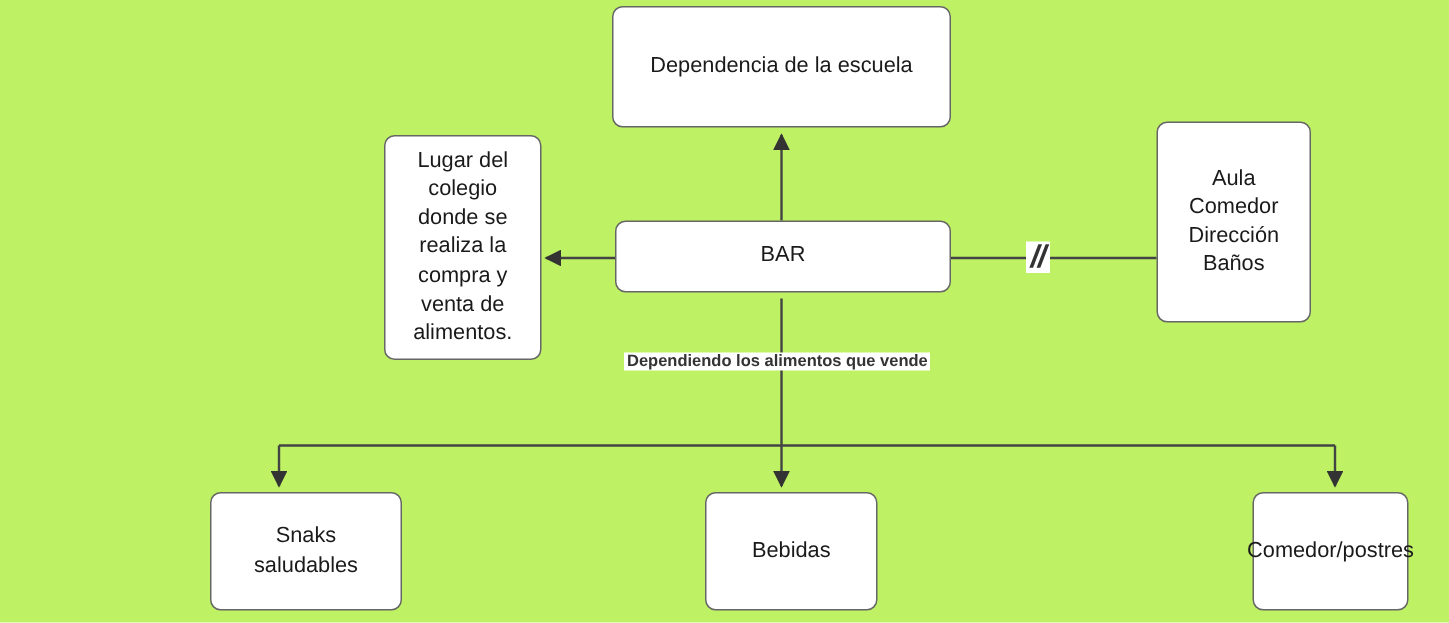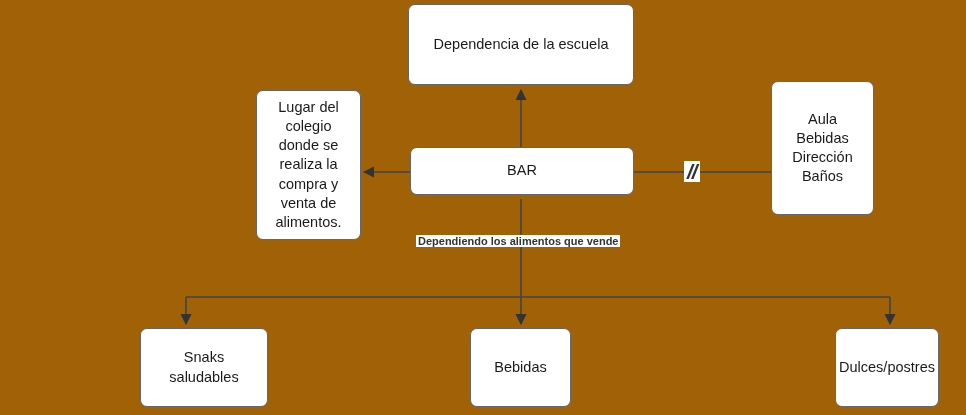"Dependencia de la escuela" #canvas { background: #a16207 -> #bef264 }
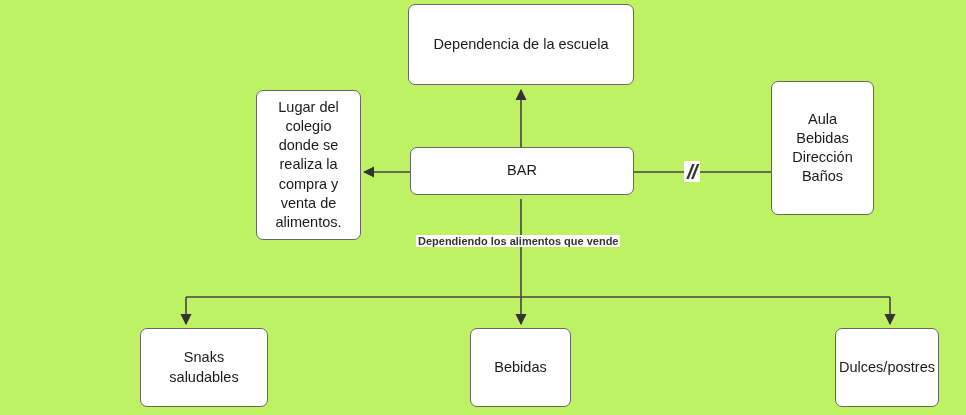"Aula" span.node-label { text: Bebidas -> Comedor }
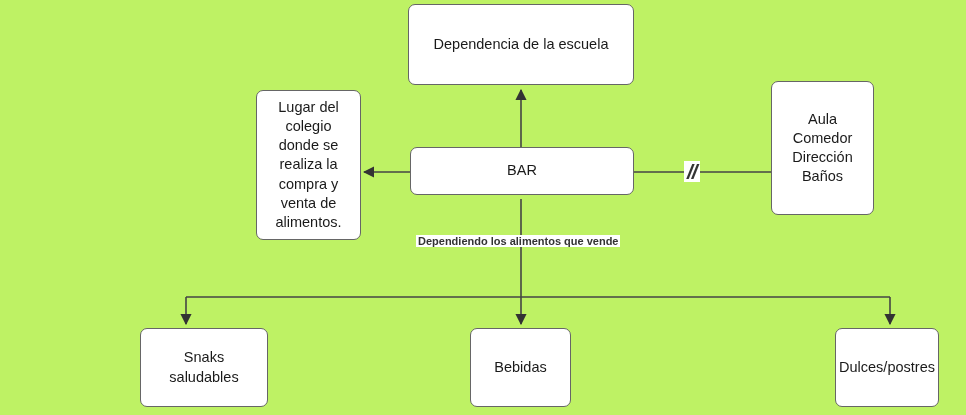"Bebidas" #node-bebidas { width: 101px -> 115px }
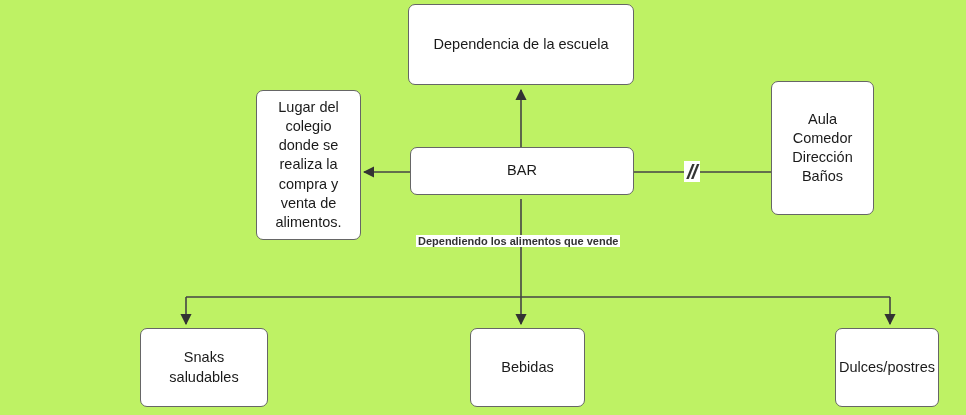"Dulces/postres" span.node-label { text: Dulces/postres -> Comedor/postres }
